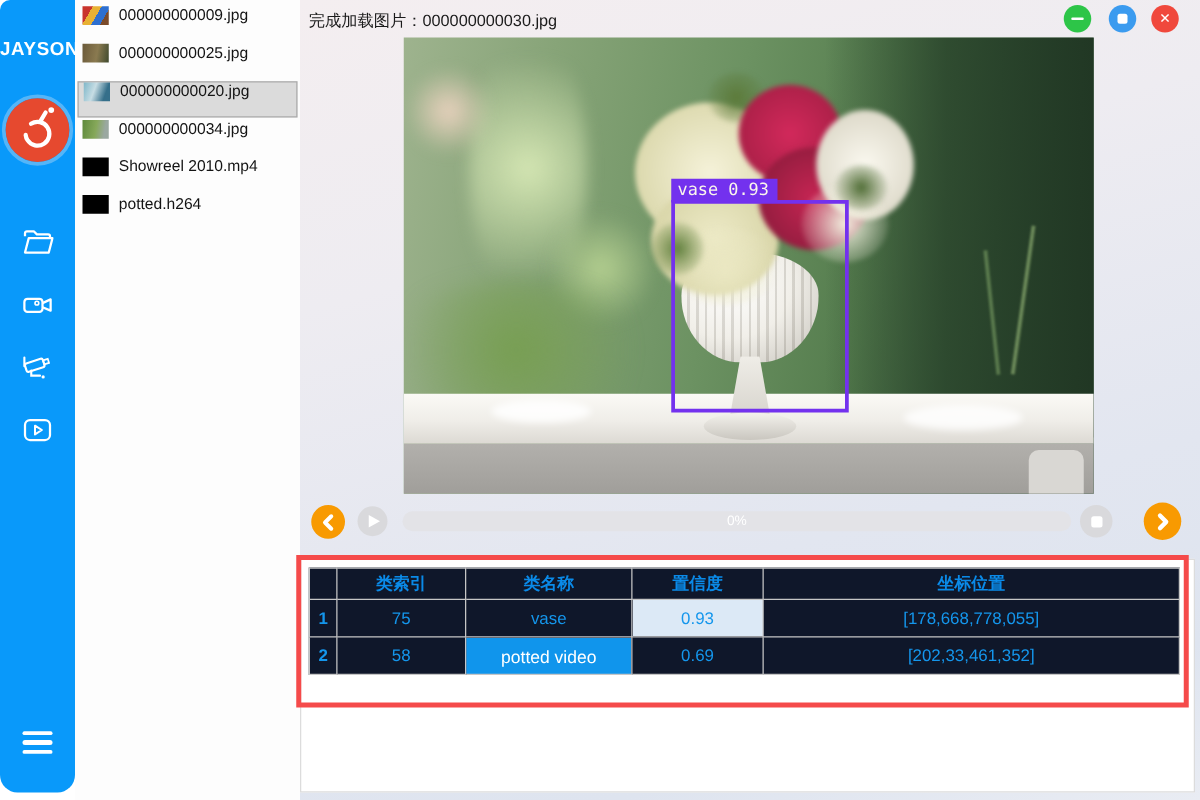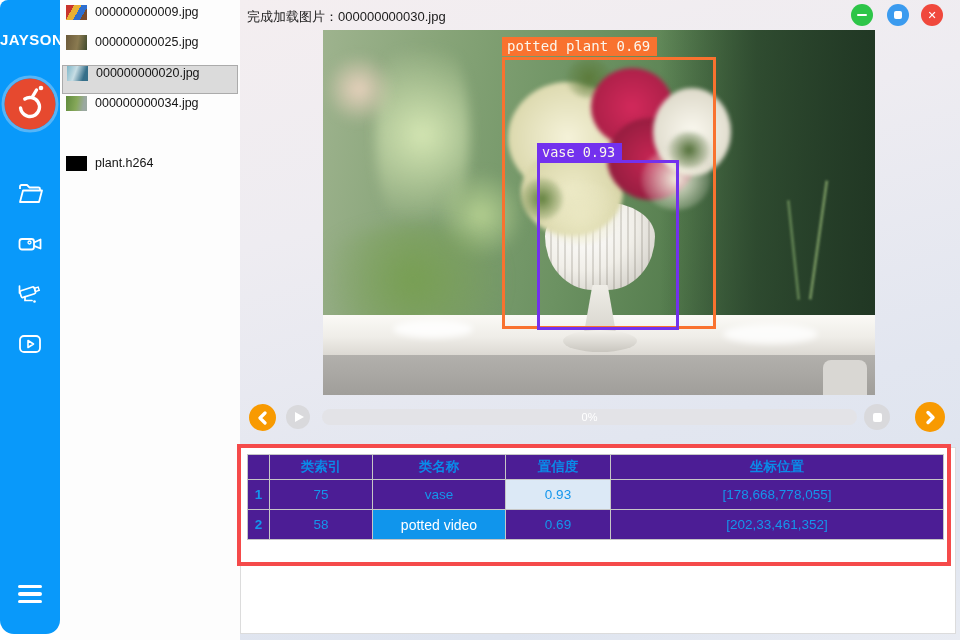"potted plant 0.69" div.detbox { html: <div> <span>potted plant 0.69</span> </div> -> none }
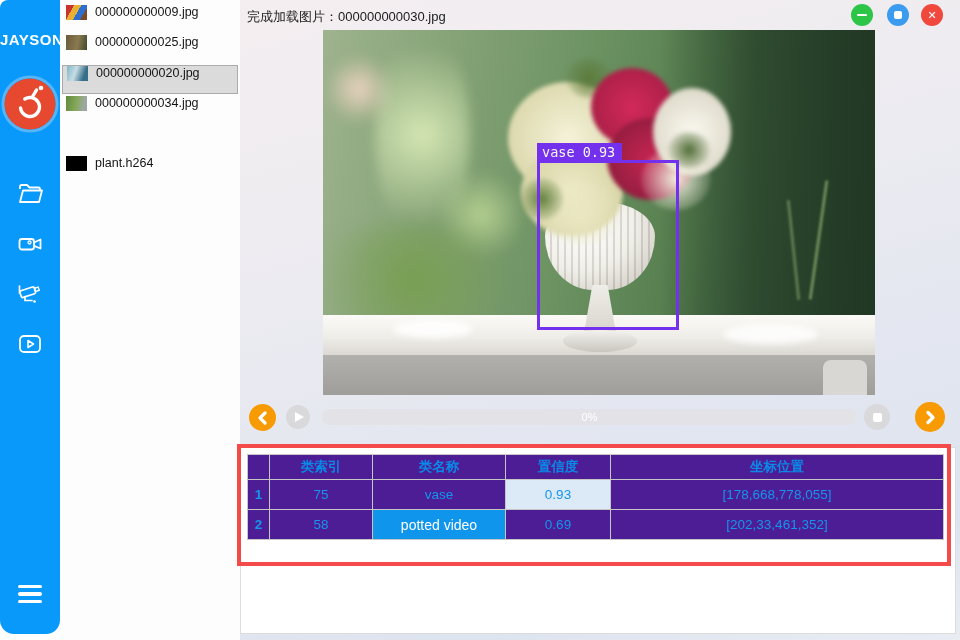"Showreel 2010.mp4" div.fileitem { html: none -> <div> <div></div> <span>Showreel 2010.mp4</span> </div> }
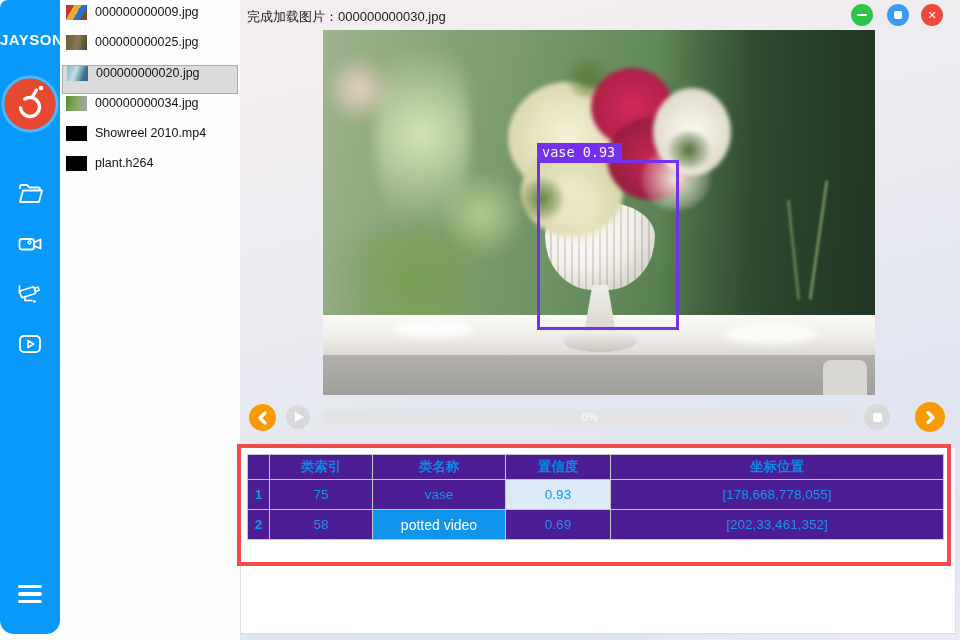"plant.h264" span { text: plant.h264 -> potted.h264 }
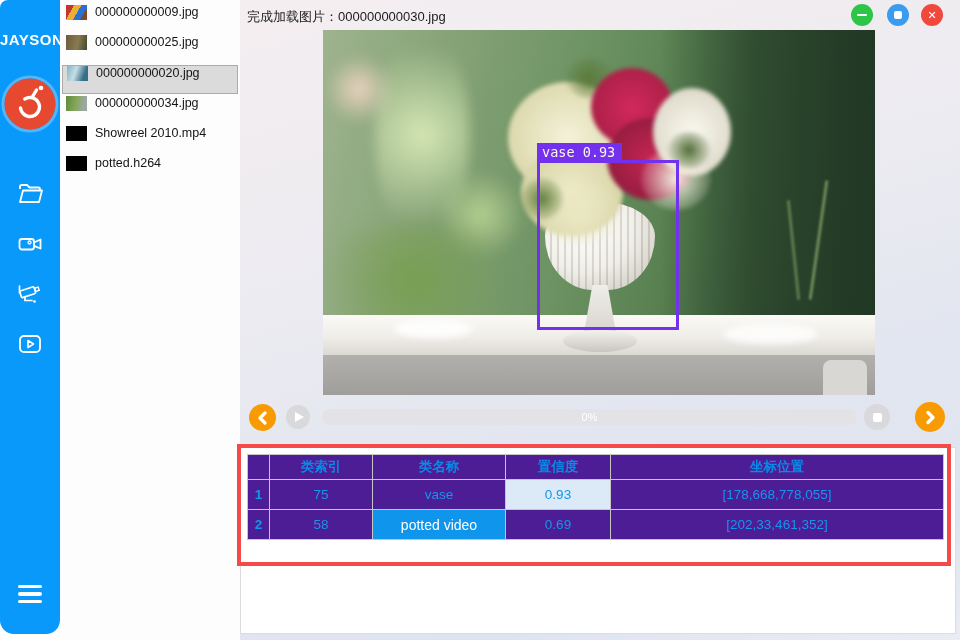"类索引" table.res { background: #4c1d95 -> #0f172a }
